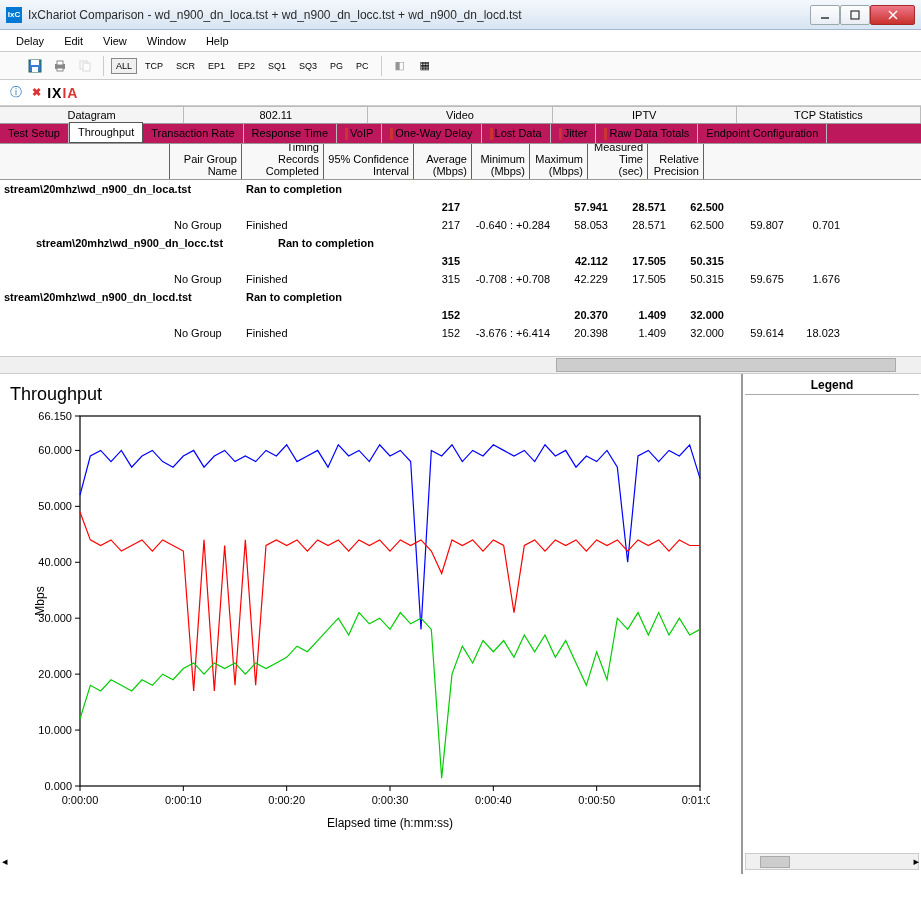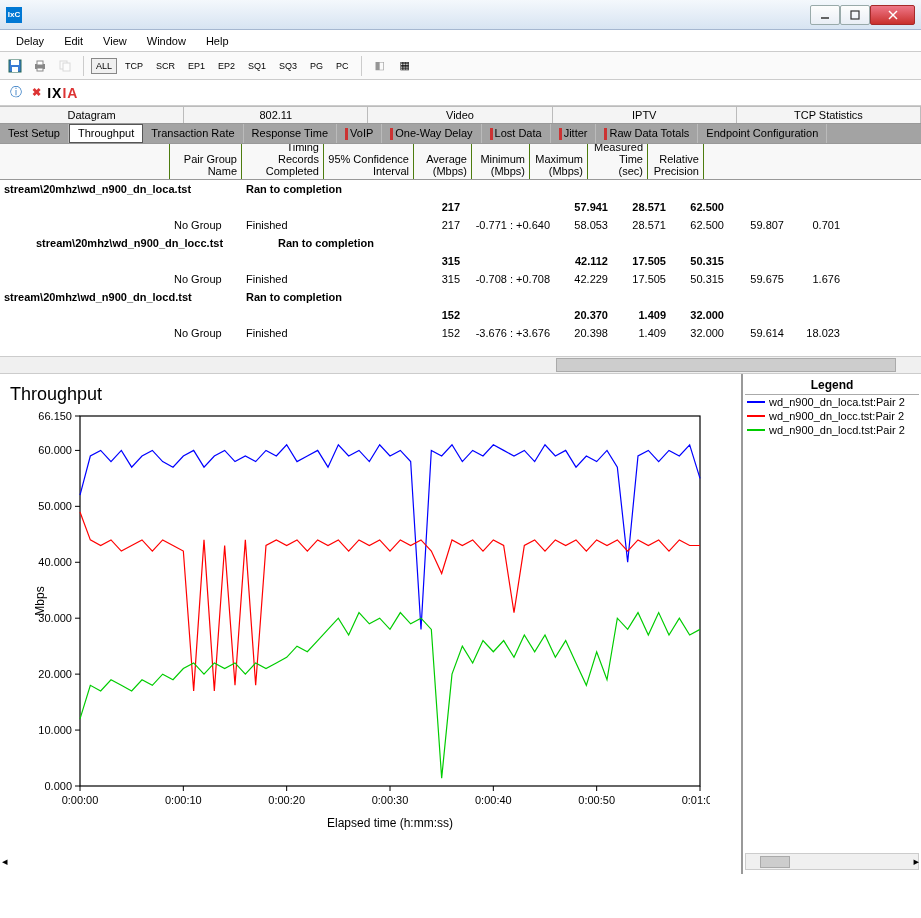"IxChariot Comparison -" div.title { html: none -> <div>IxChariot Comparison - wd_n900_dn_loca.tst + wd_n900_dn_locc.tst + wd_n900_dn_locd.tst</div> }
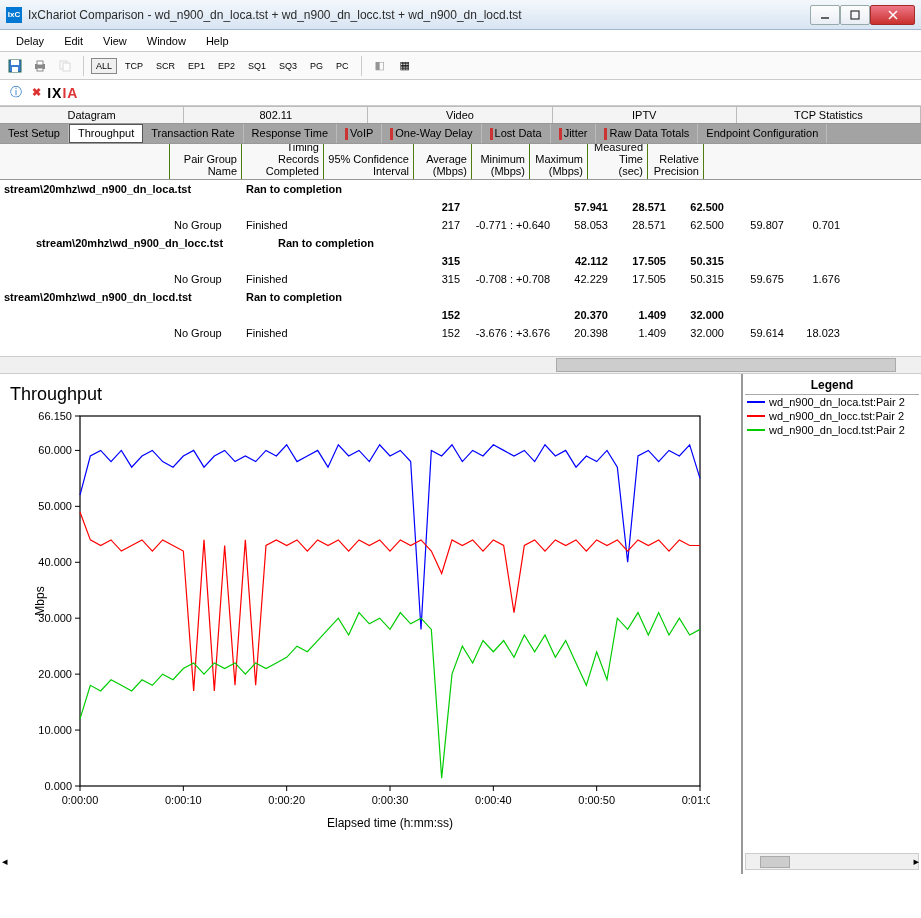"ALL" .toolbar { padding: 0 4px -> 0 24px }
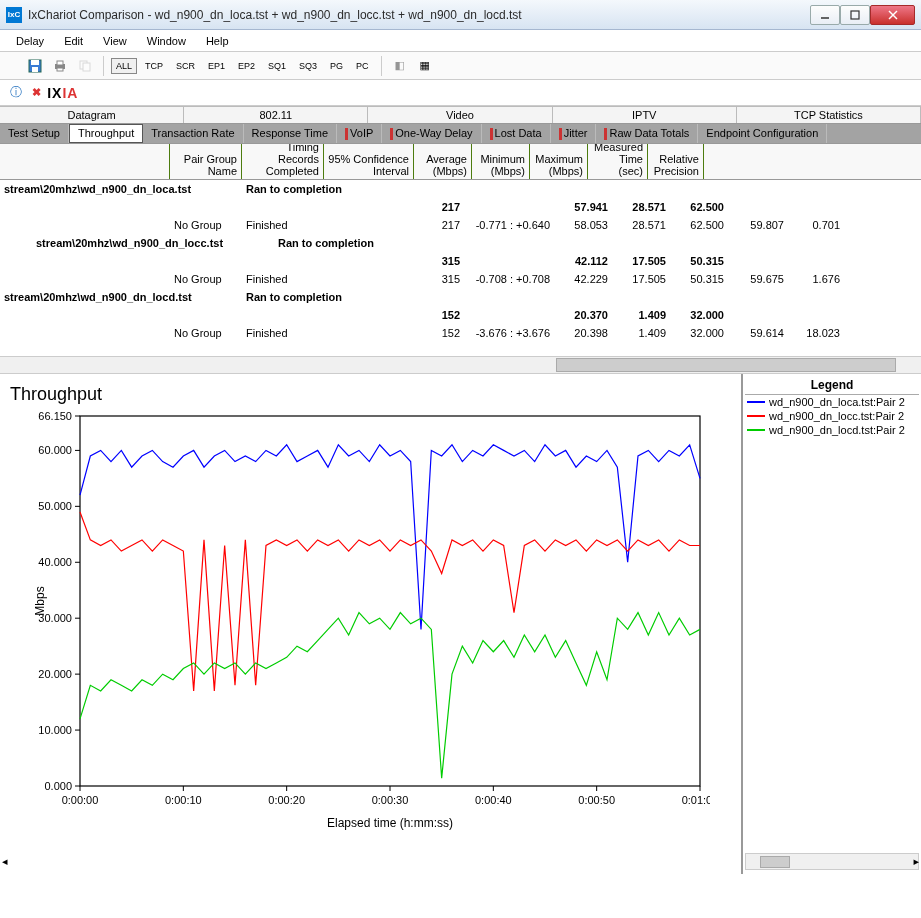"Test Setup" .tabs-lower { align-items: none -> flex-end; background: #a3a3a3 -> #be185d }
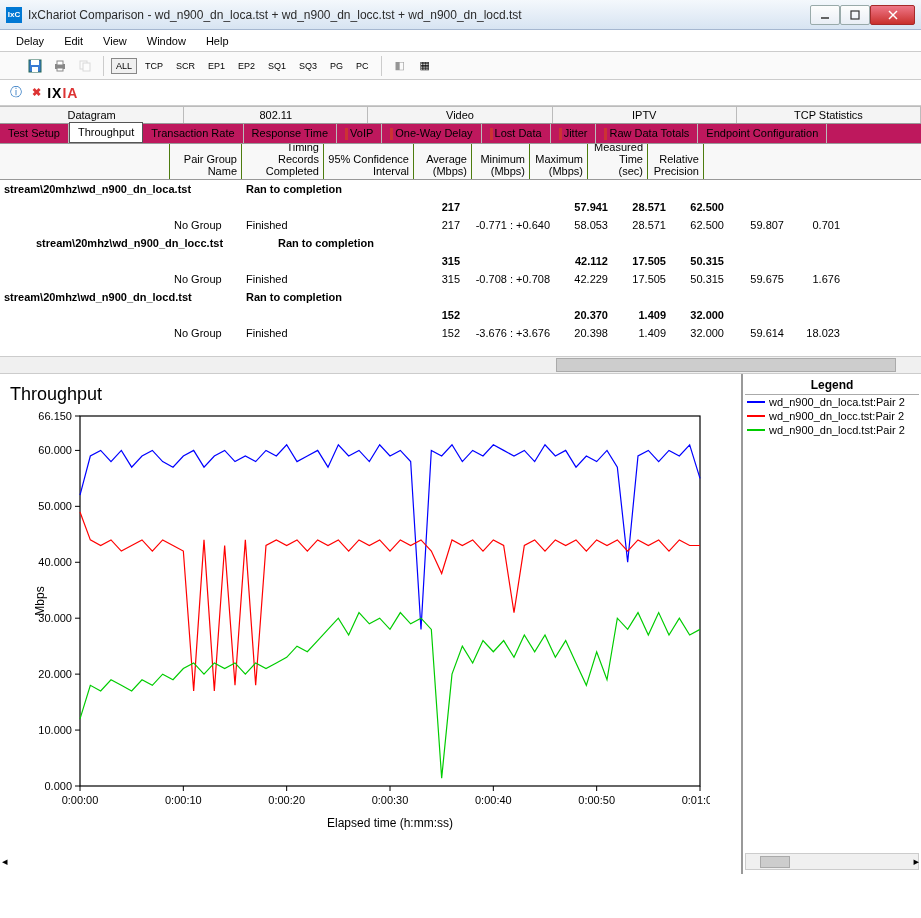"-0.771 : +0.640" div.dtc { text: -0.771 : +0.640 -> -0.640 : +0.284 }
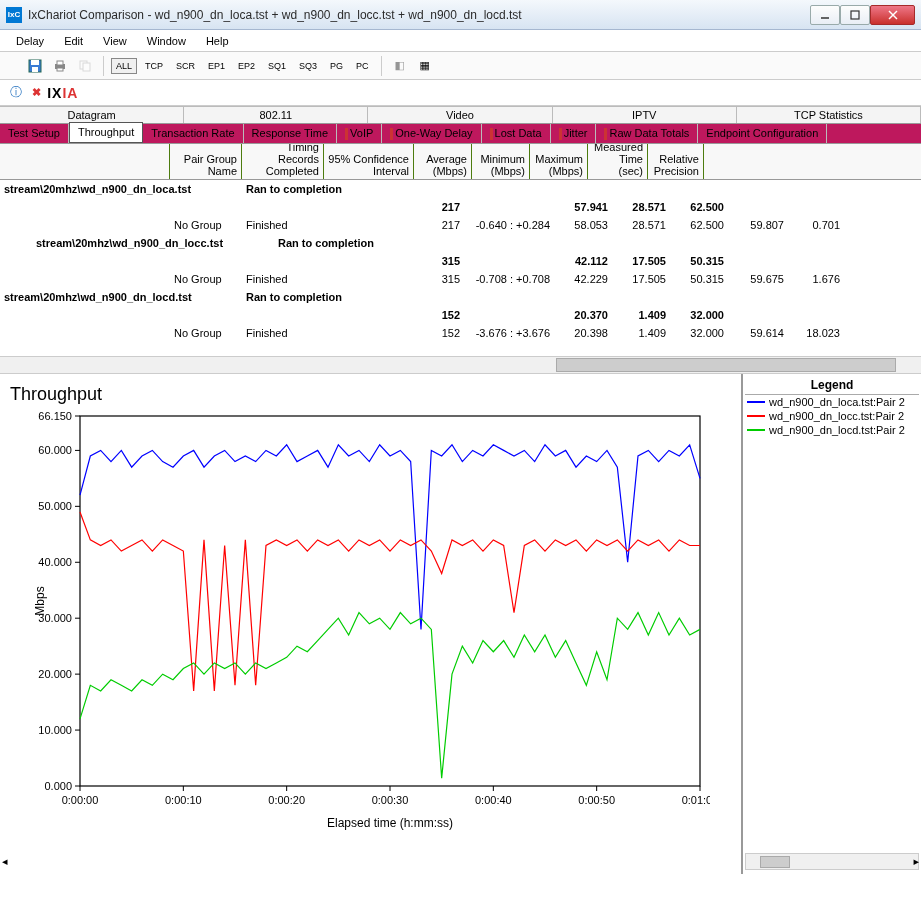"-3.676 : +3.676" div.dtc { text: +3.676 -> +6.414 }
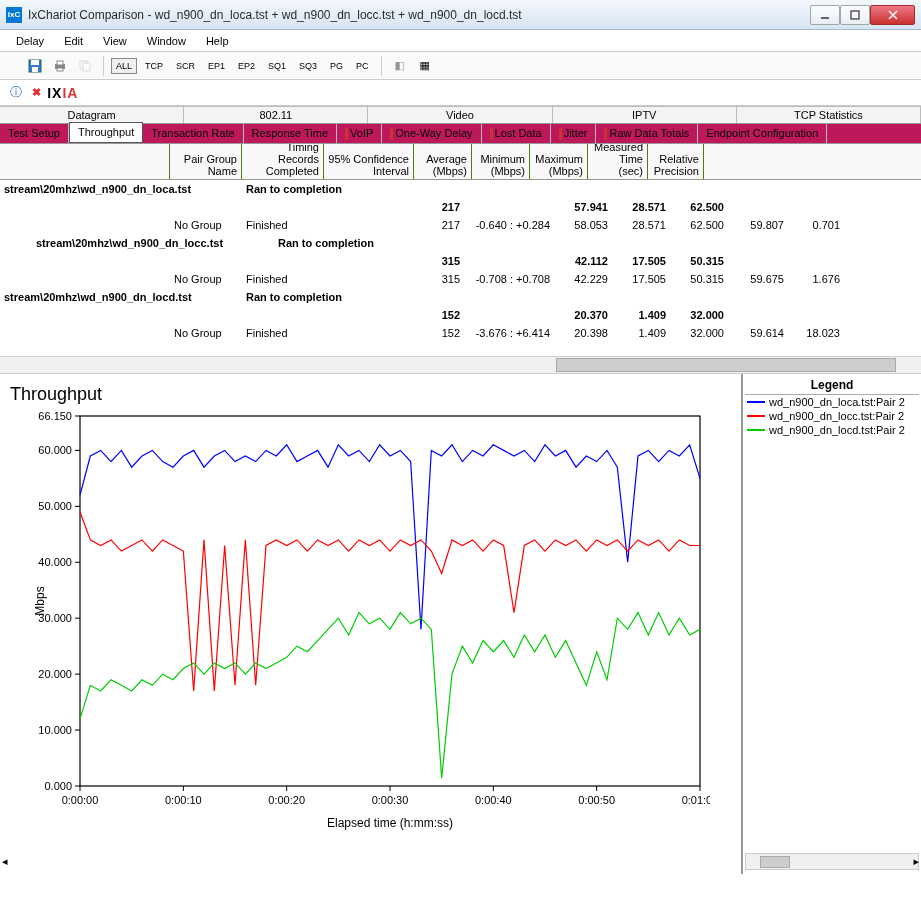"wd_n900_dn_loca.tst:Pair 2" div { html: <div> <div> <div></div> <span>wd_n900_dn_loca.tst:Pair 2</span> </div> <div> <div></div> <span>wd_n900_dn_locc.tst:Pair 2</span> </div> <div> <div></div> <span>wd_n900_dn_locd.tst:Pair 2</span> </div> </div> -> none }
